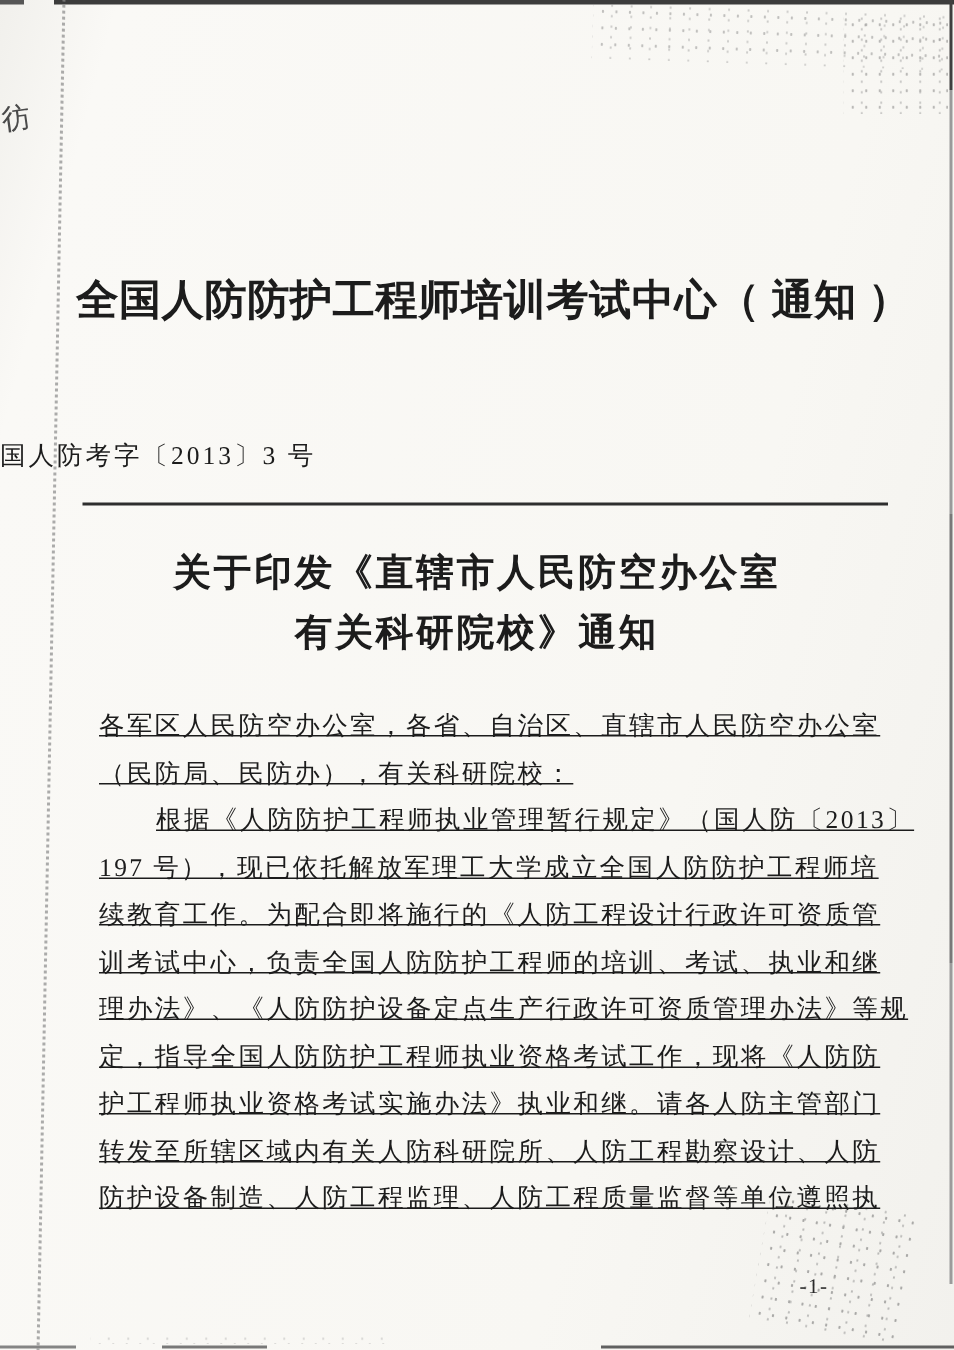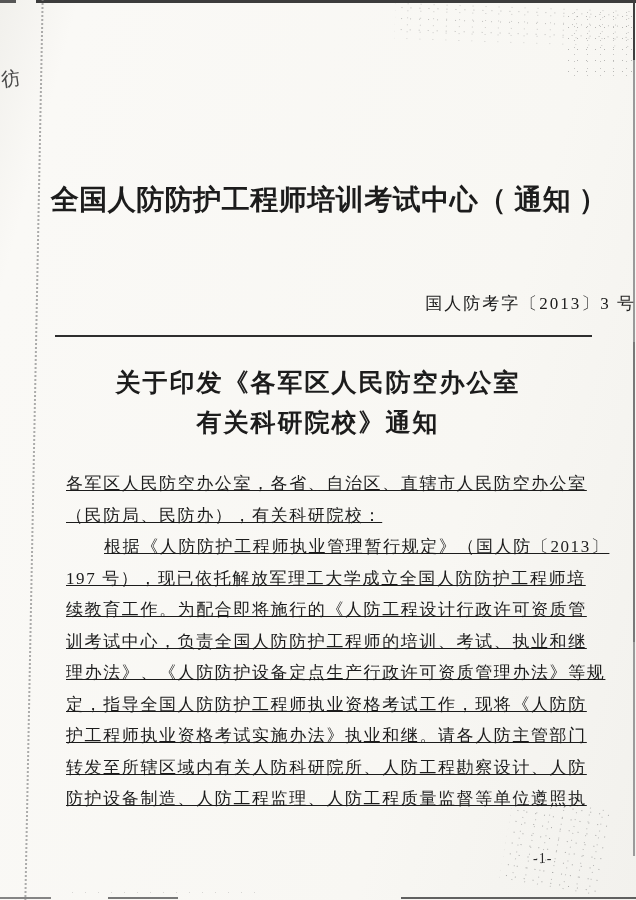"国人防考字〔2013〕3 号" .doc-number { text-align: right -> left }
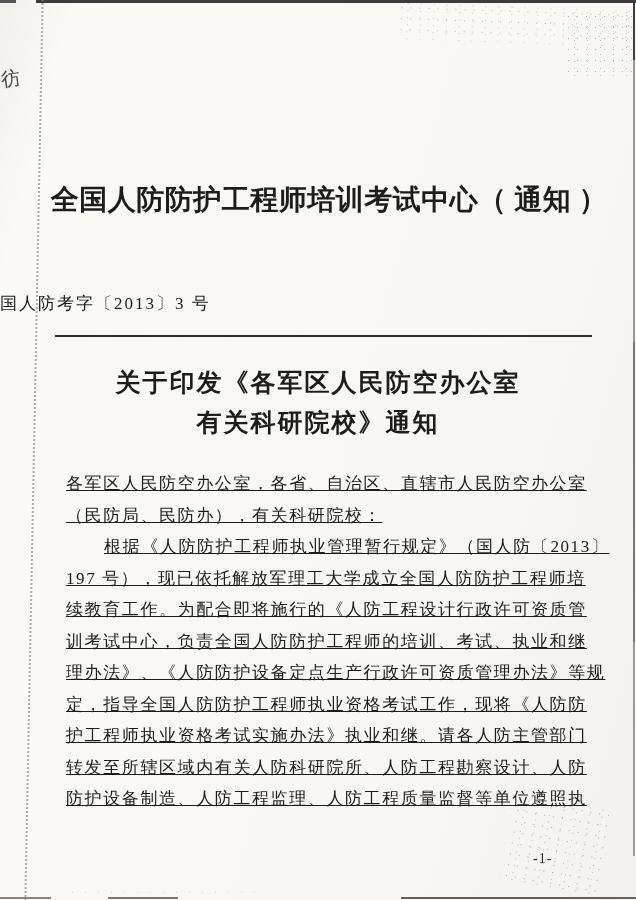"关于印发《各军区人民防空办公室" div { text: 各军区 -> 直辖市 }
